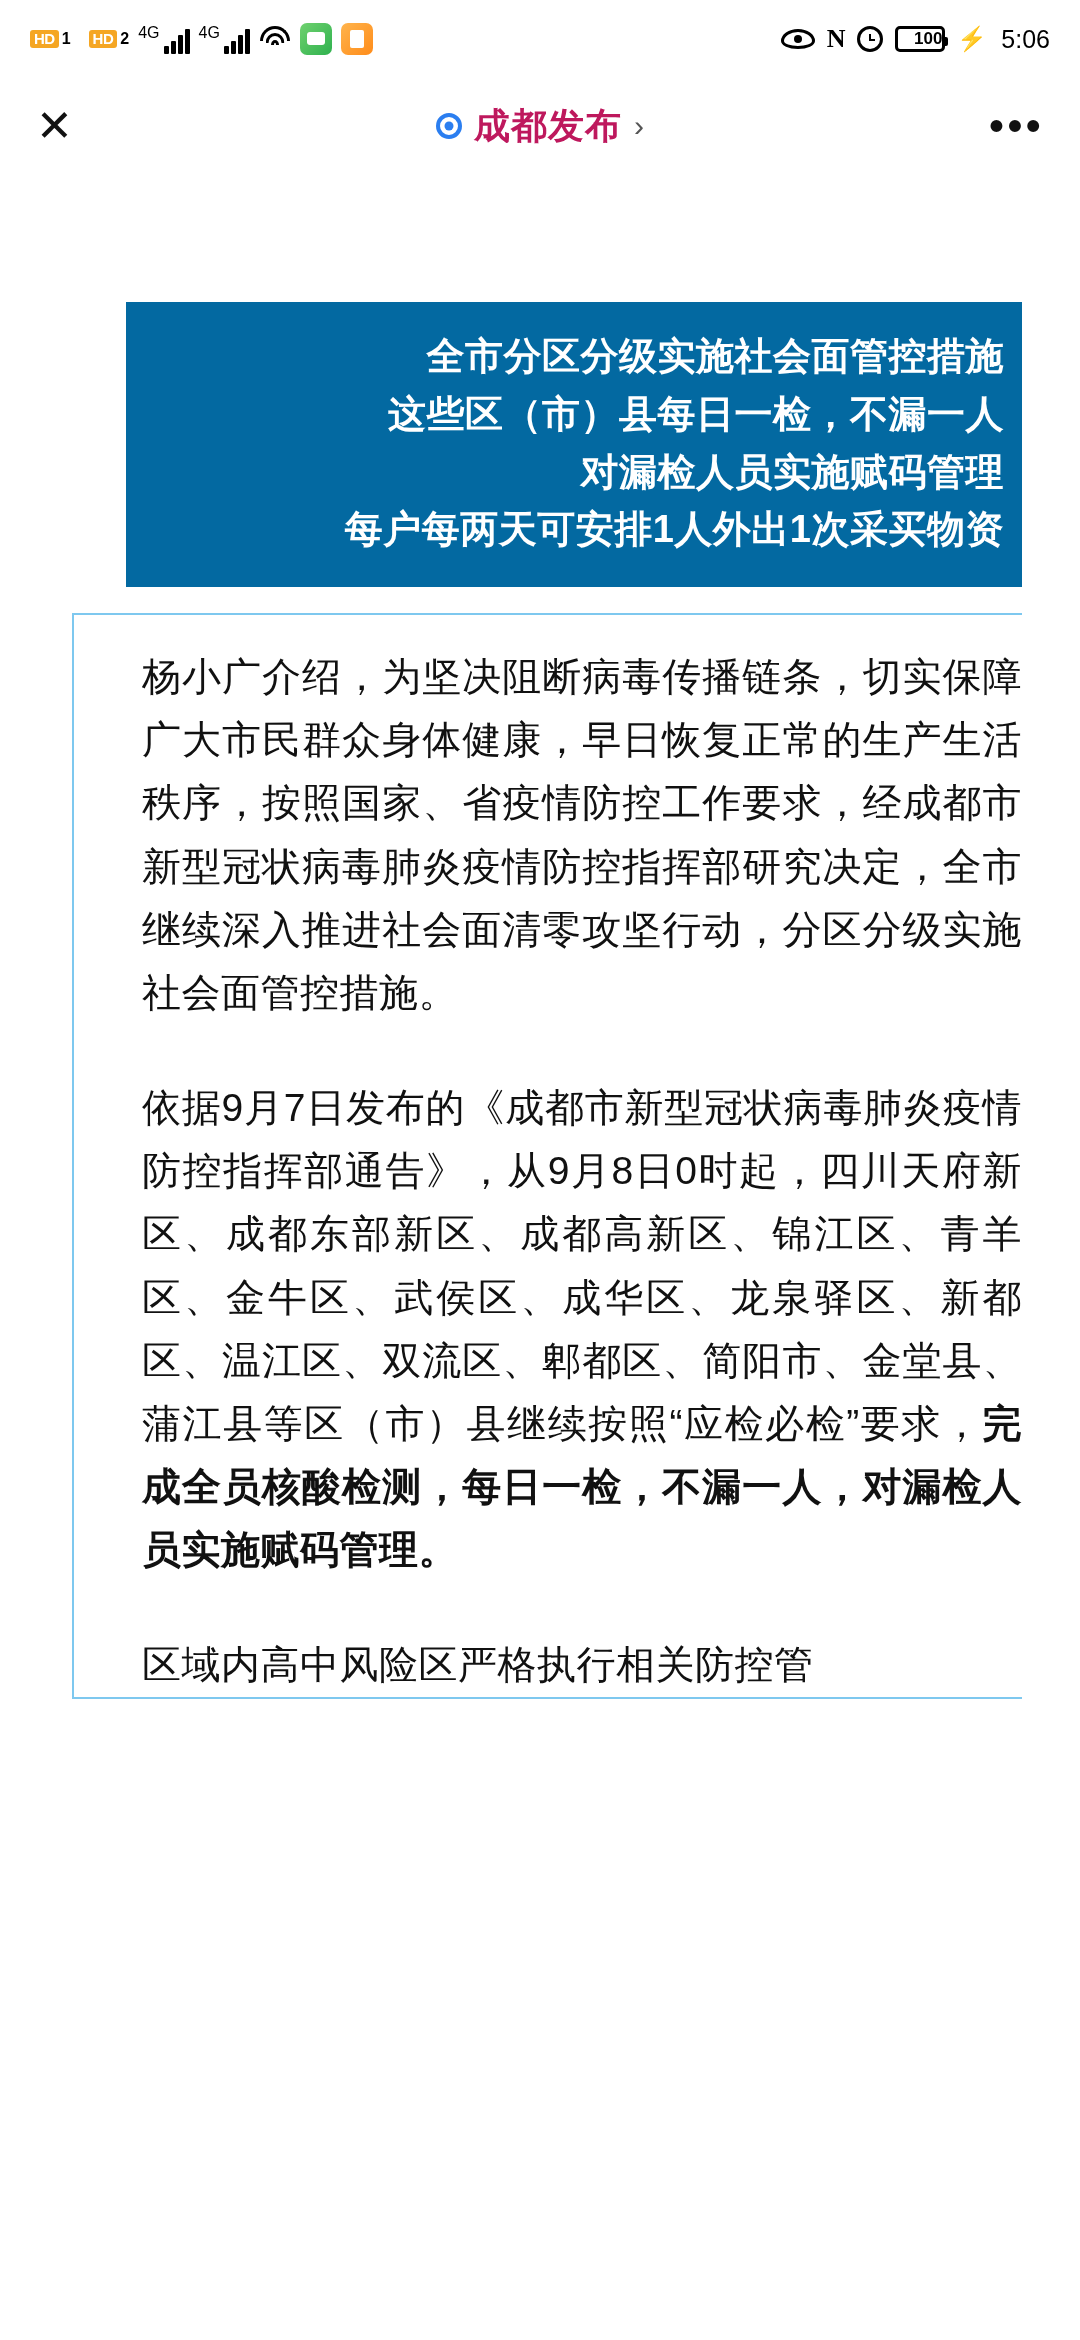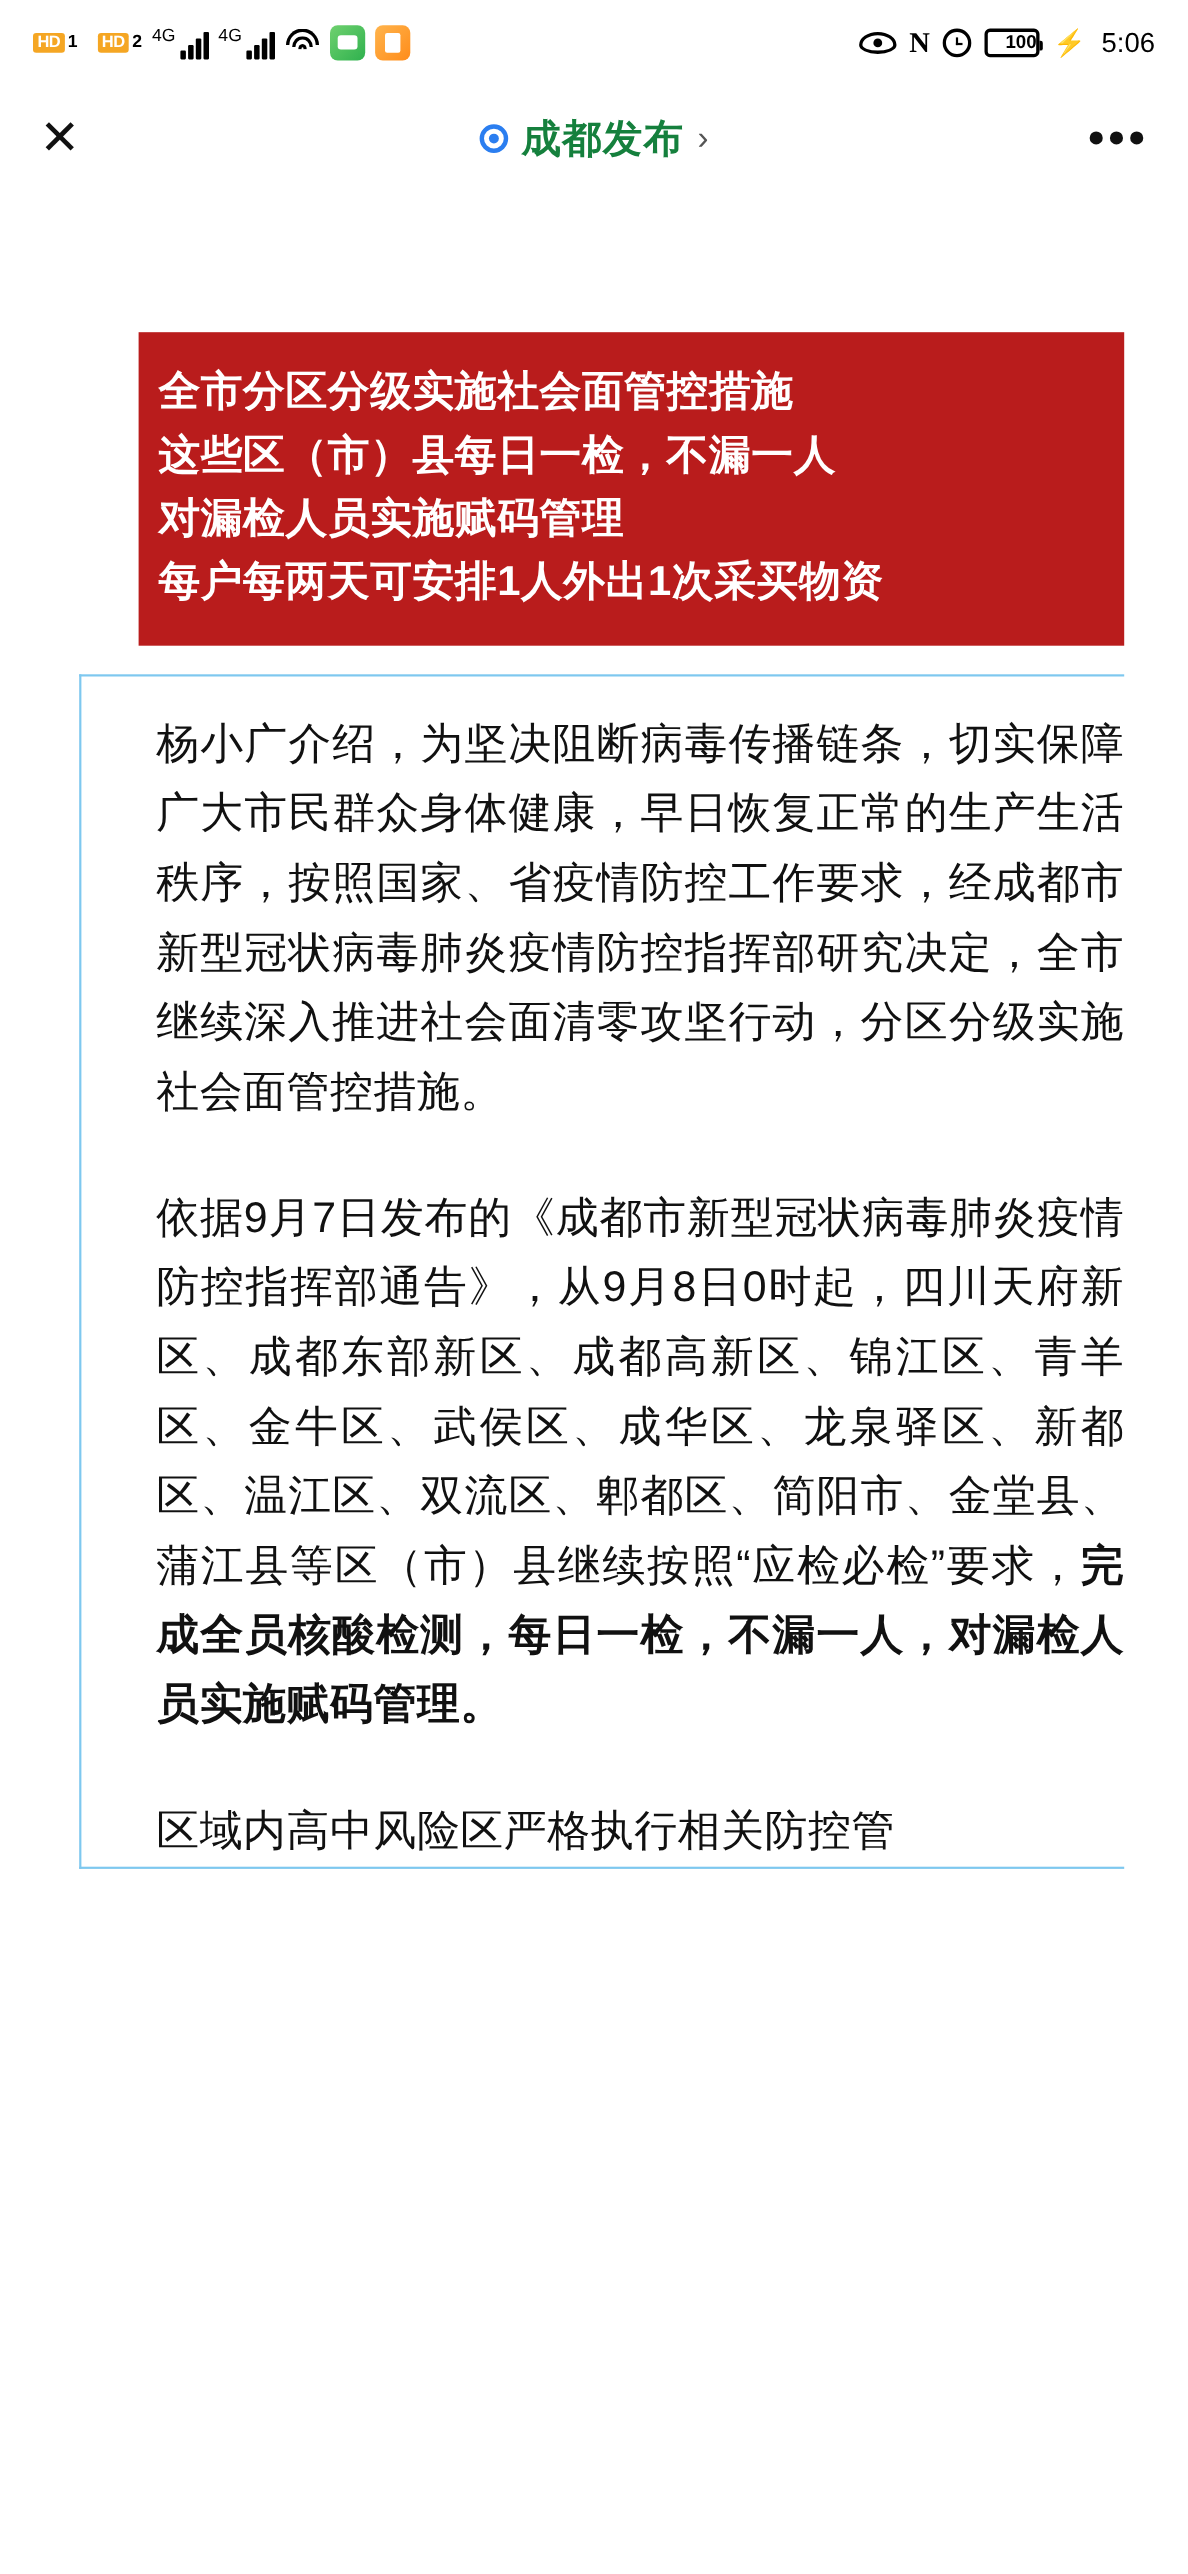"成都发布" .acct-name { color: #15803d -> #be185d }
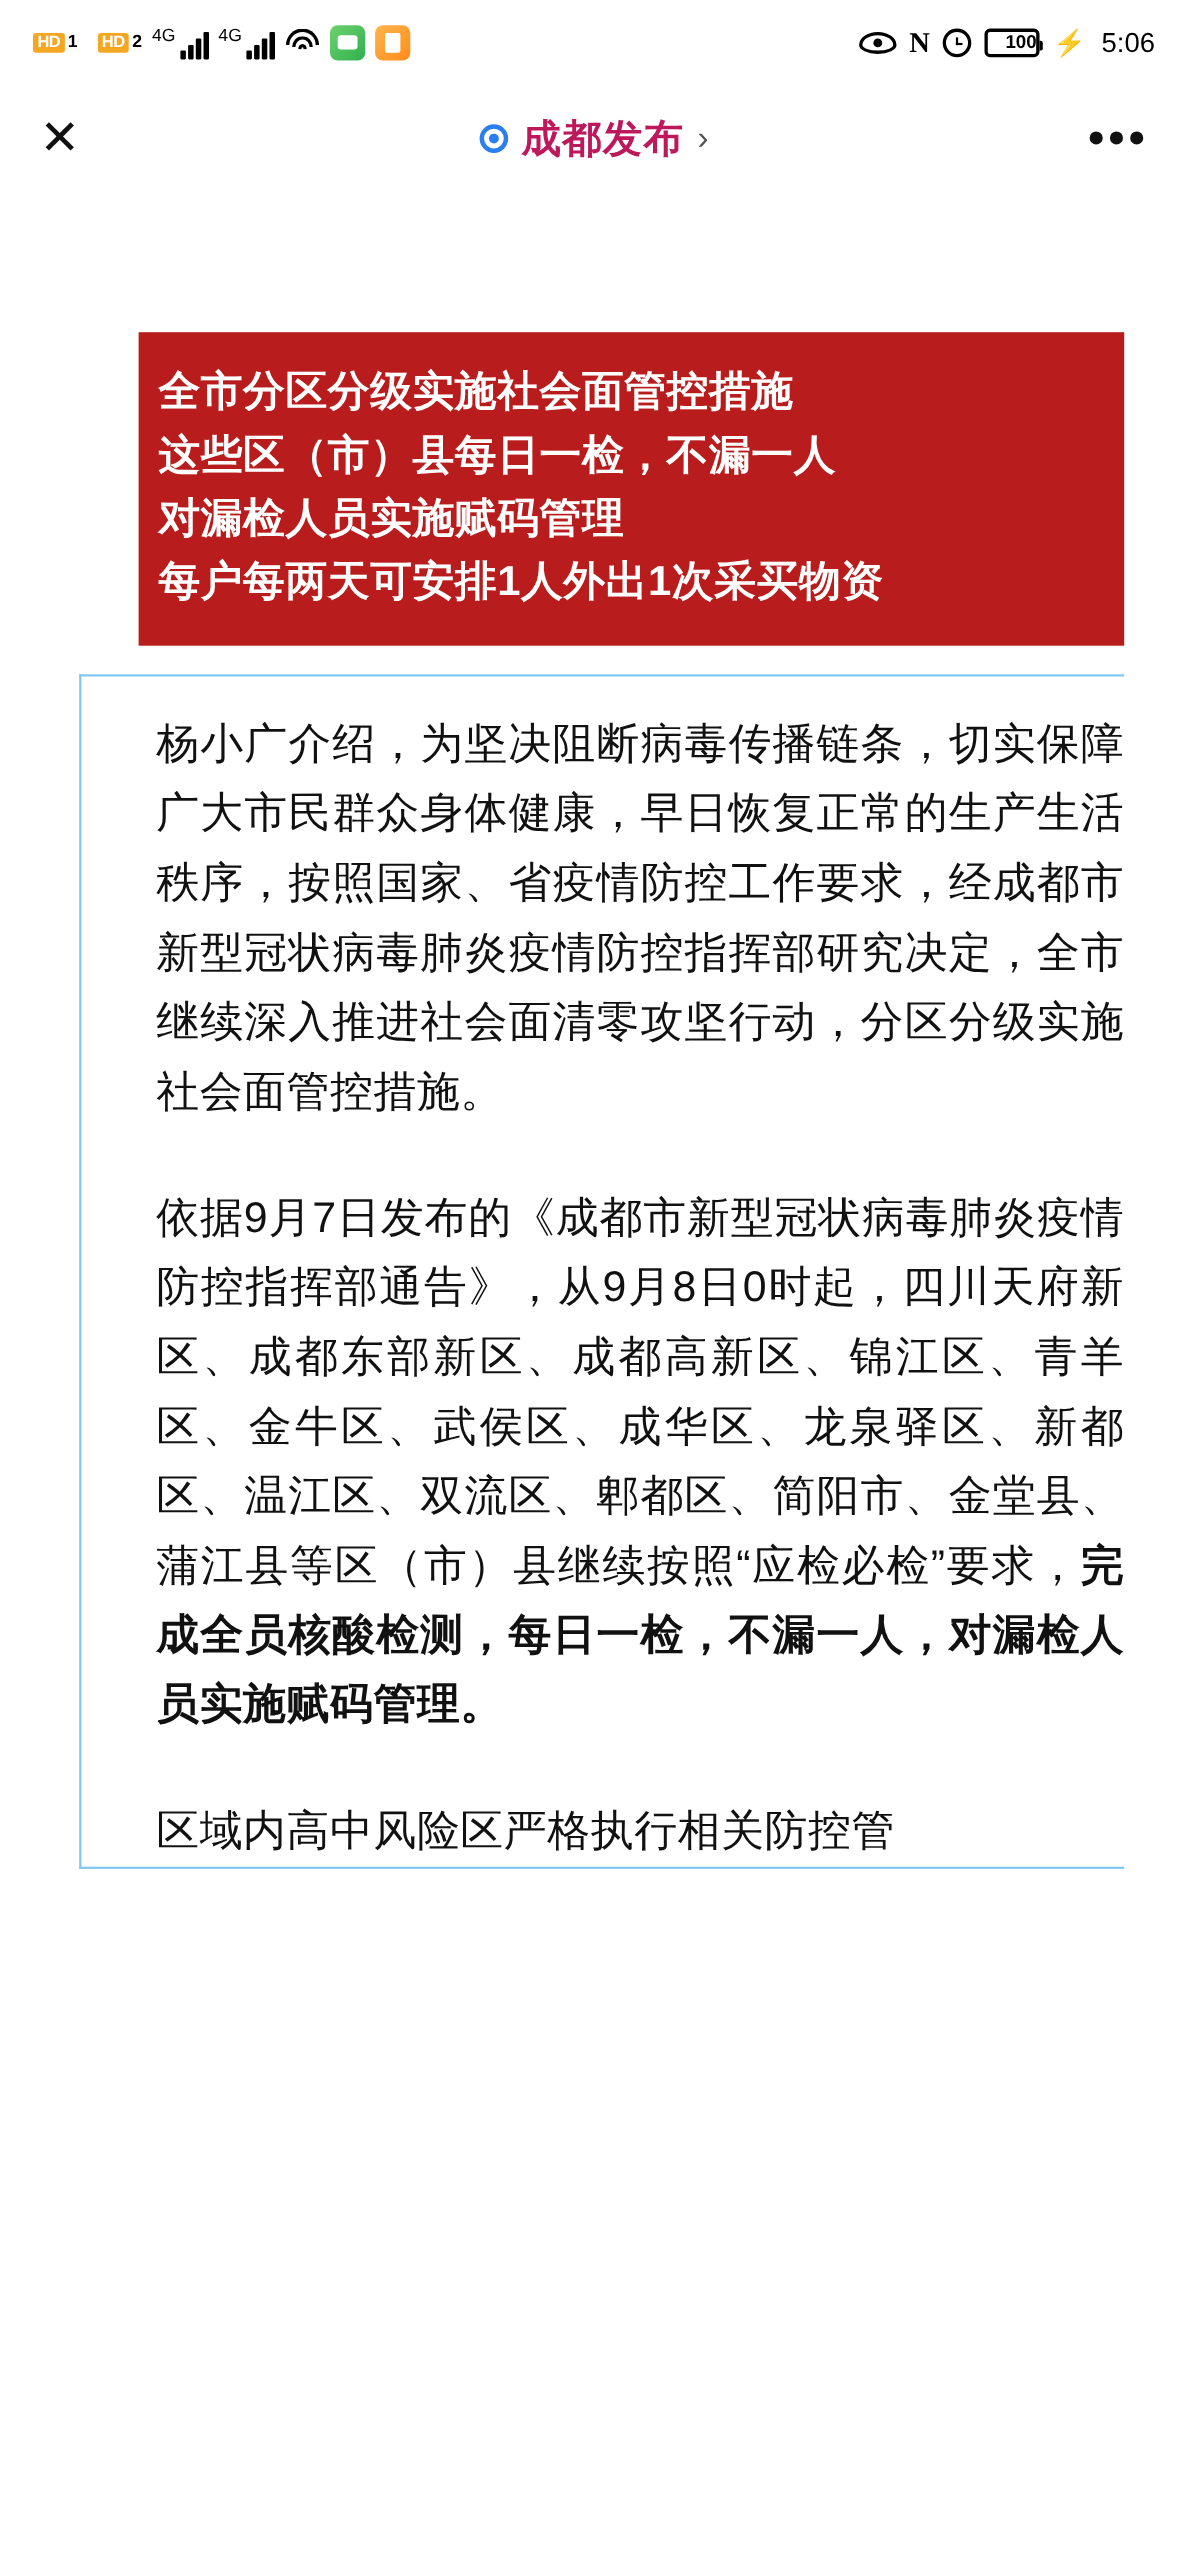"全市分区分级实施社会面管控措施" .banner { background: #b91c1c -> #0369a1; text-align: left -> right }
